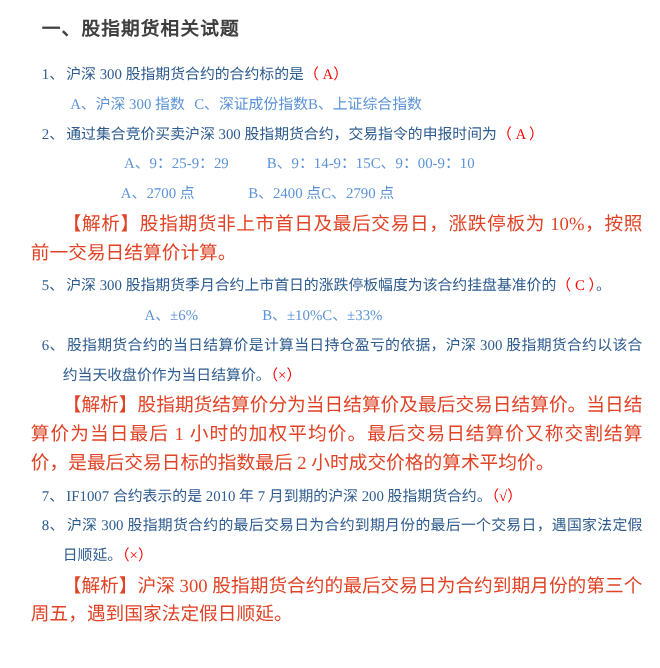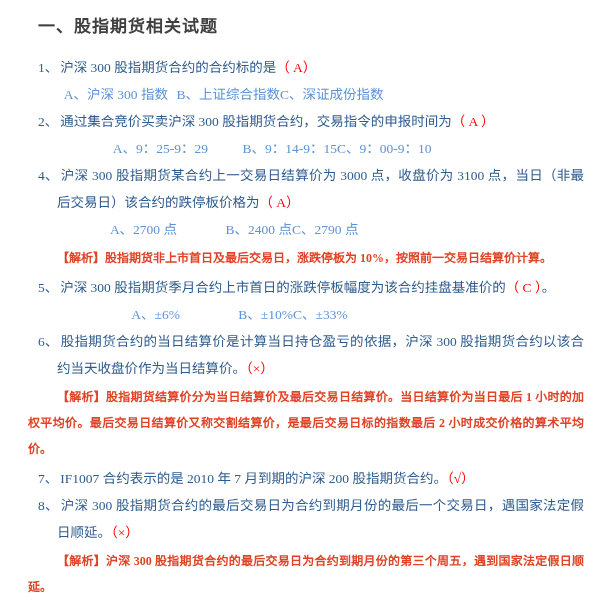"B、上证综合指数" span { order: before "C、深证成份指数" -> after "C、深证成份指数" }
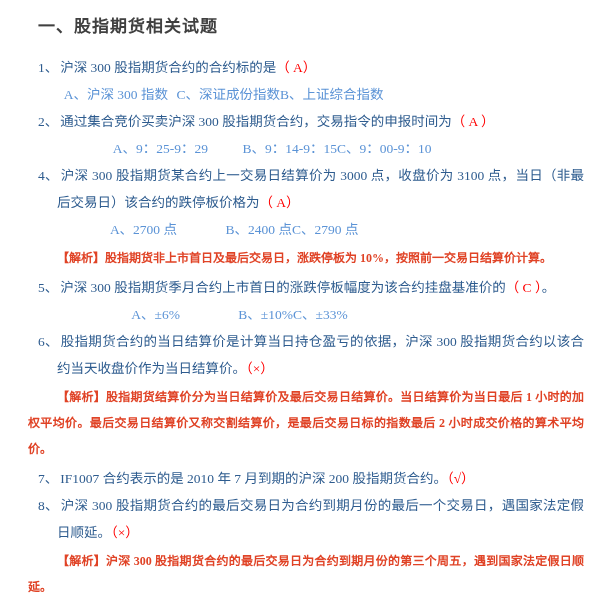"4、 沪深 300 股指期货某合约上一交易日结算价为 3000" p.q { html: <p><span>4、</span><span>沪深 300 股指期货某合约上一交易日结算价为 3000 点，收盘价为 3100 点，当日（非最后交易日）该合约的跌停板价格为</span><span>（ A）</span><span></span></p> -> none }
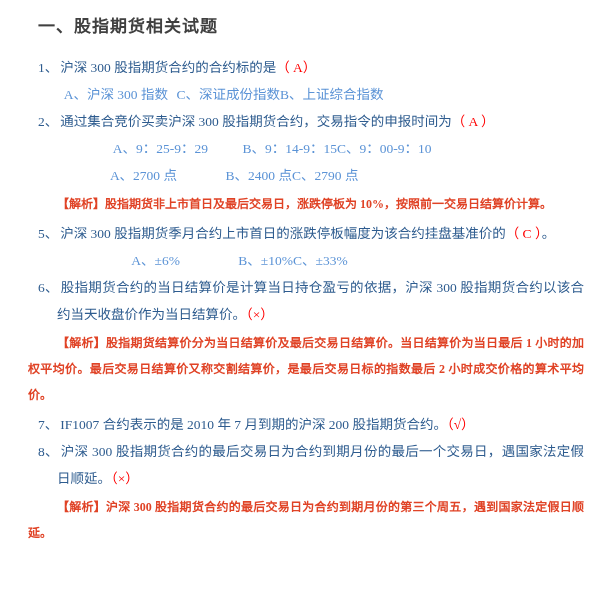"【解析】股指期货非上市首日及最后交易日，涨跌停板为" .analysis { font-size: 12px -> 17px; font-weight: bold -> normal }
